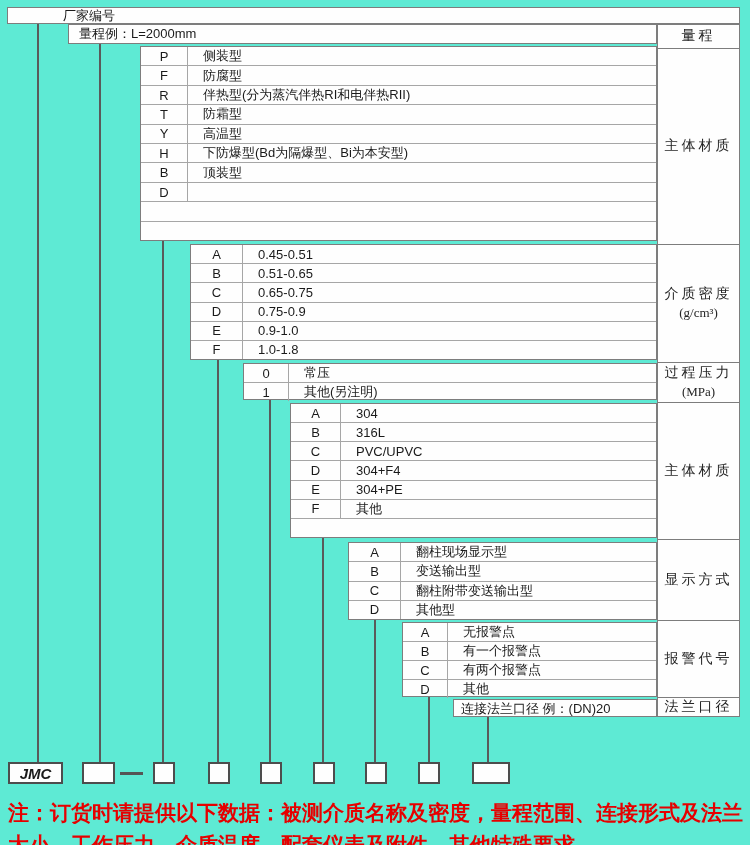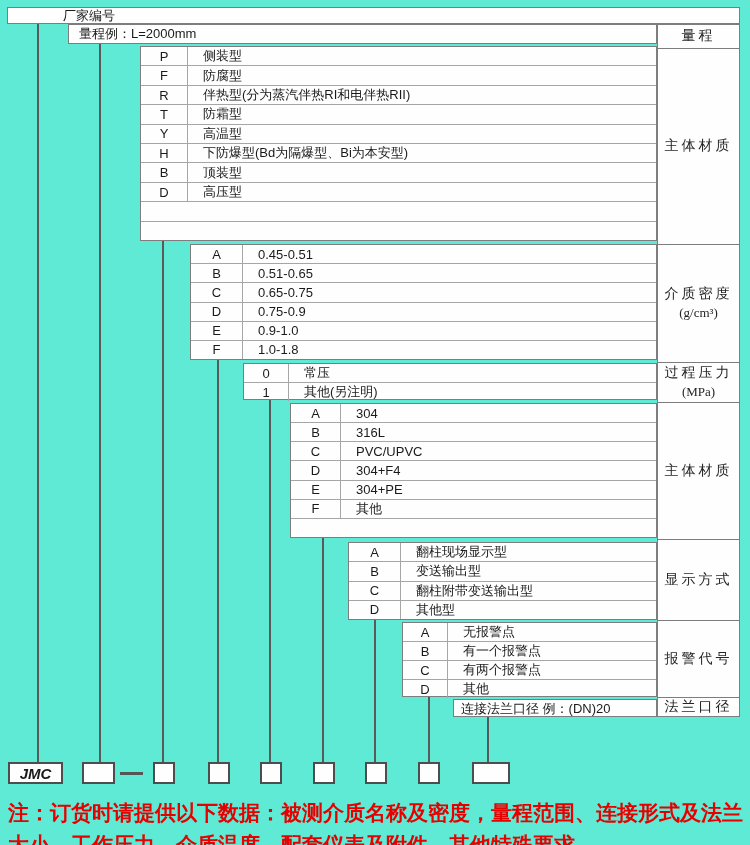"高压型" span.desc { html: <span>高压型</span> -> none }
